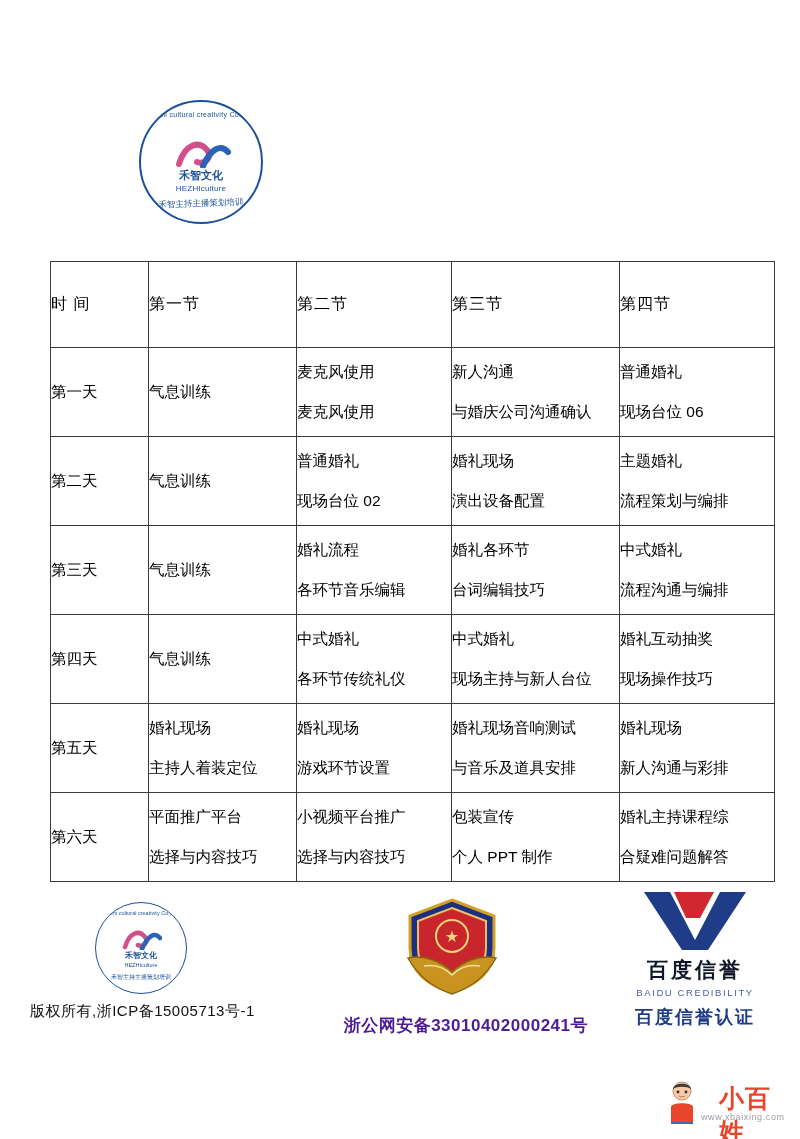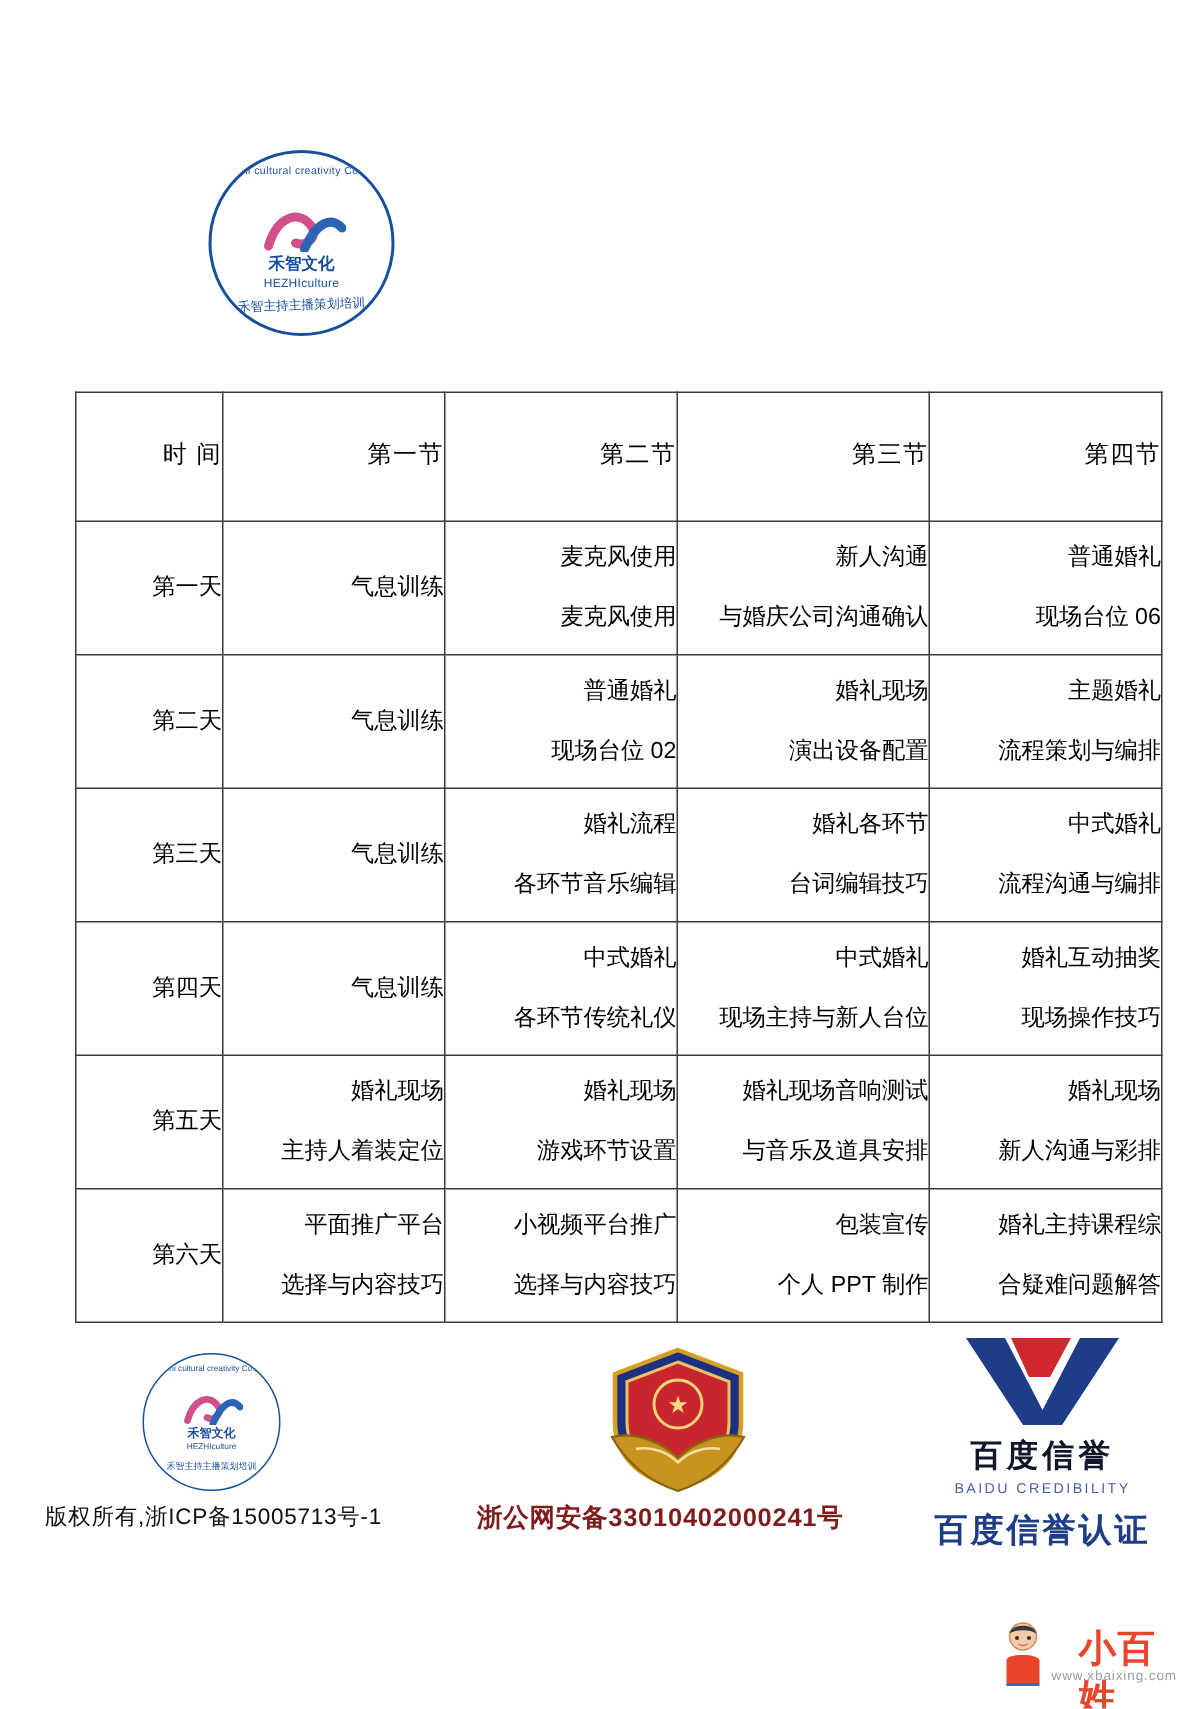"时 间" table.schedule td, table.schedule th { text-align: right -> left }
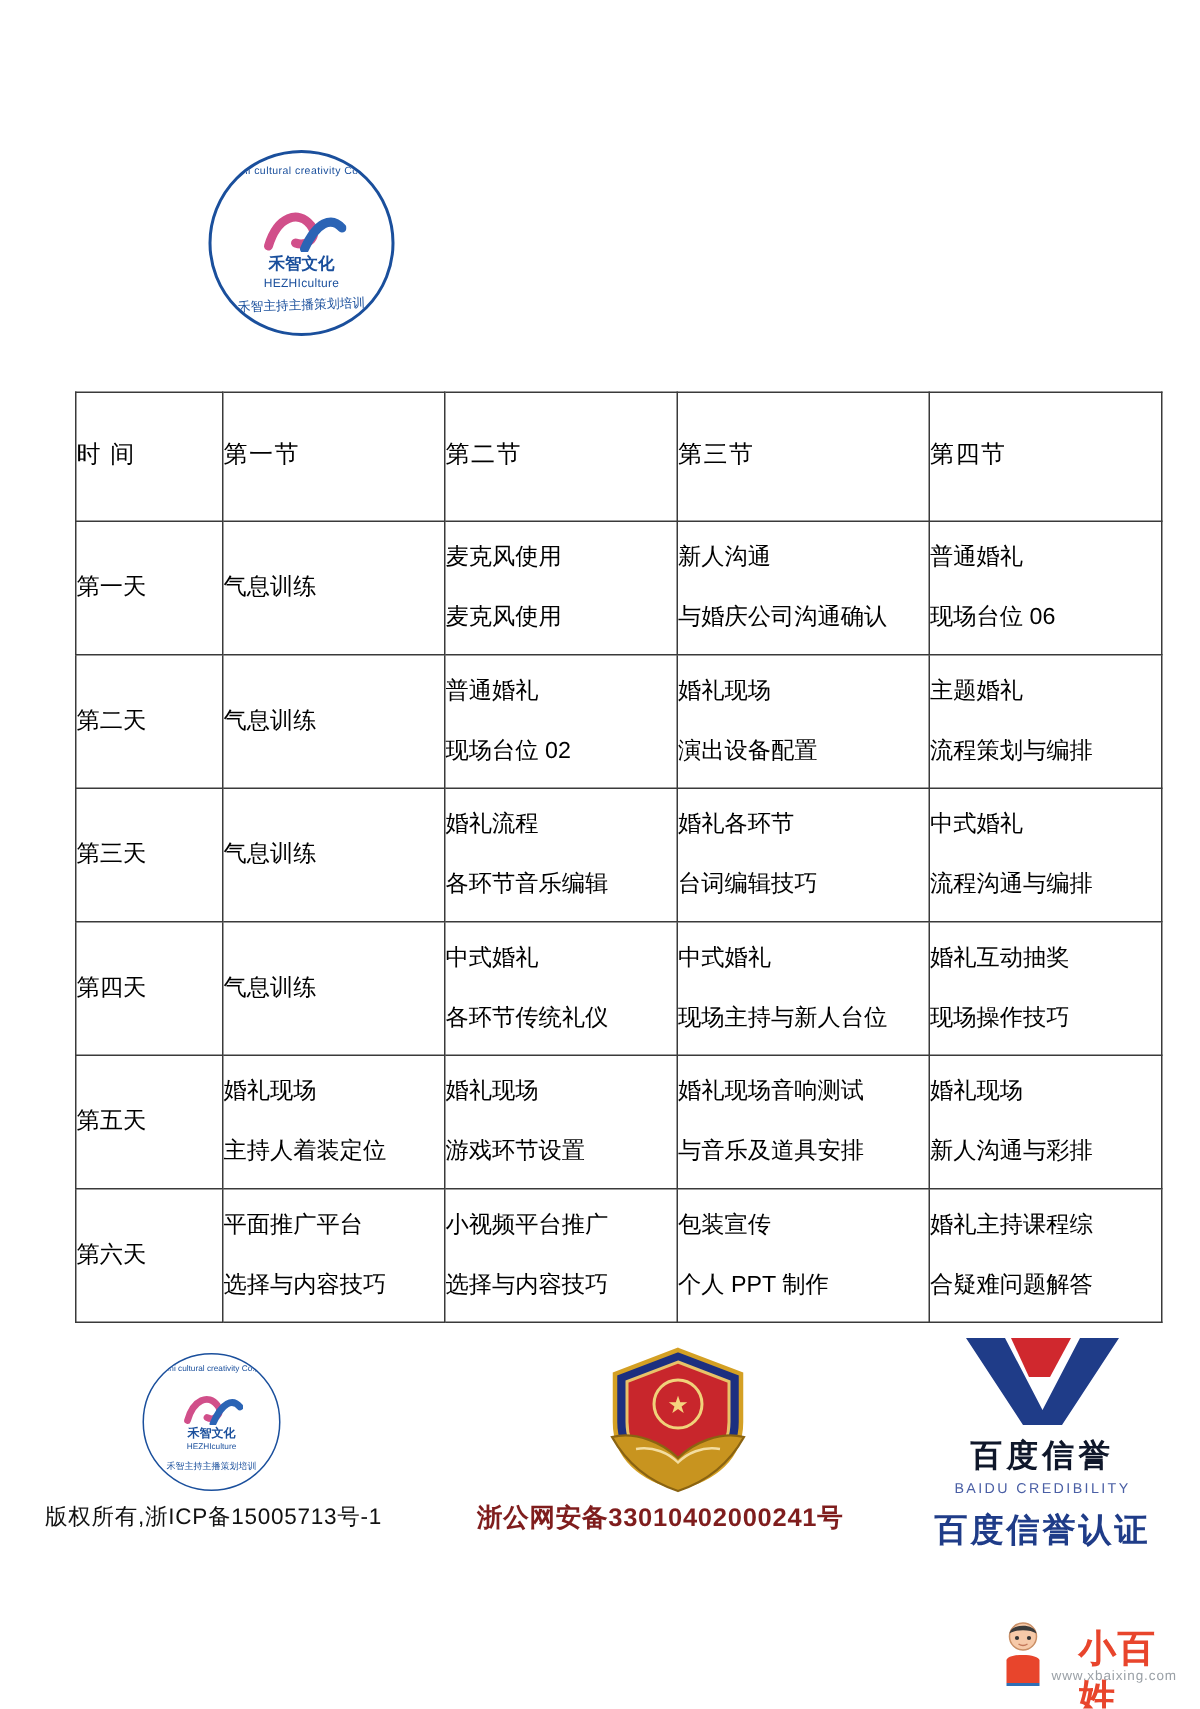"浙公网安备33010402000241号" .police-text { color: #7f1d1d -> #4c1d95; text-align: left -> right; top: 120px -> 134px }
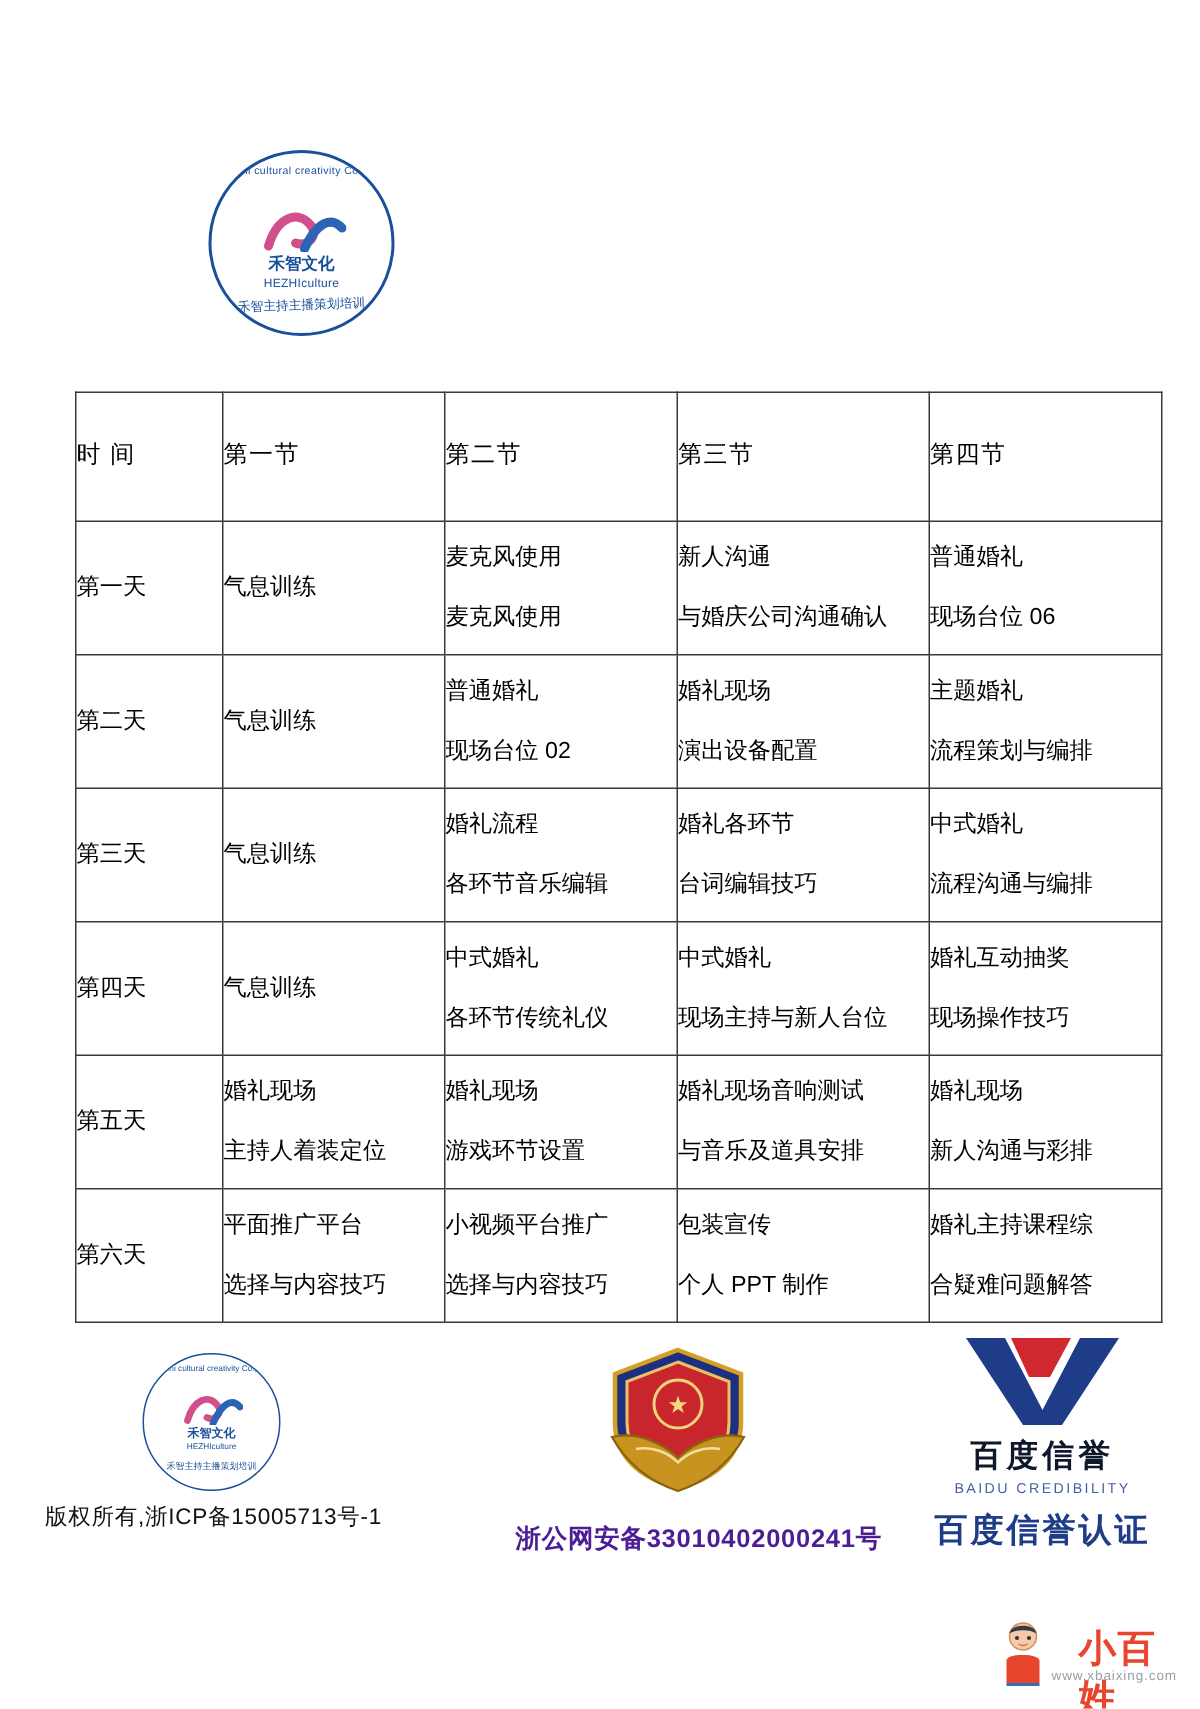"百度信誉认证" .baidu-badge .b-cert { font-size: 22px -> 18px }
